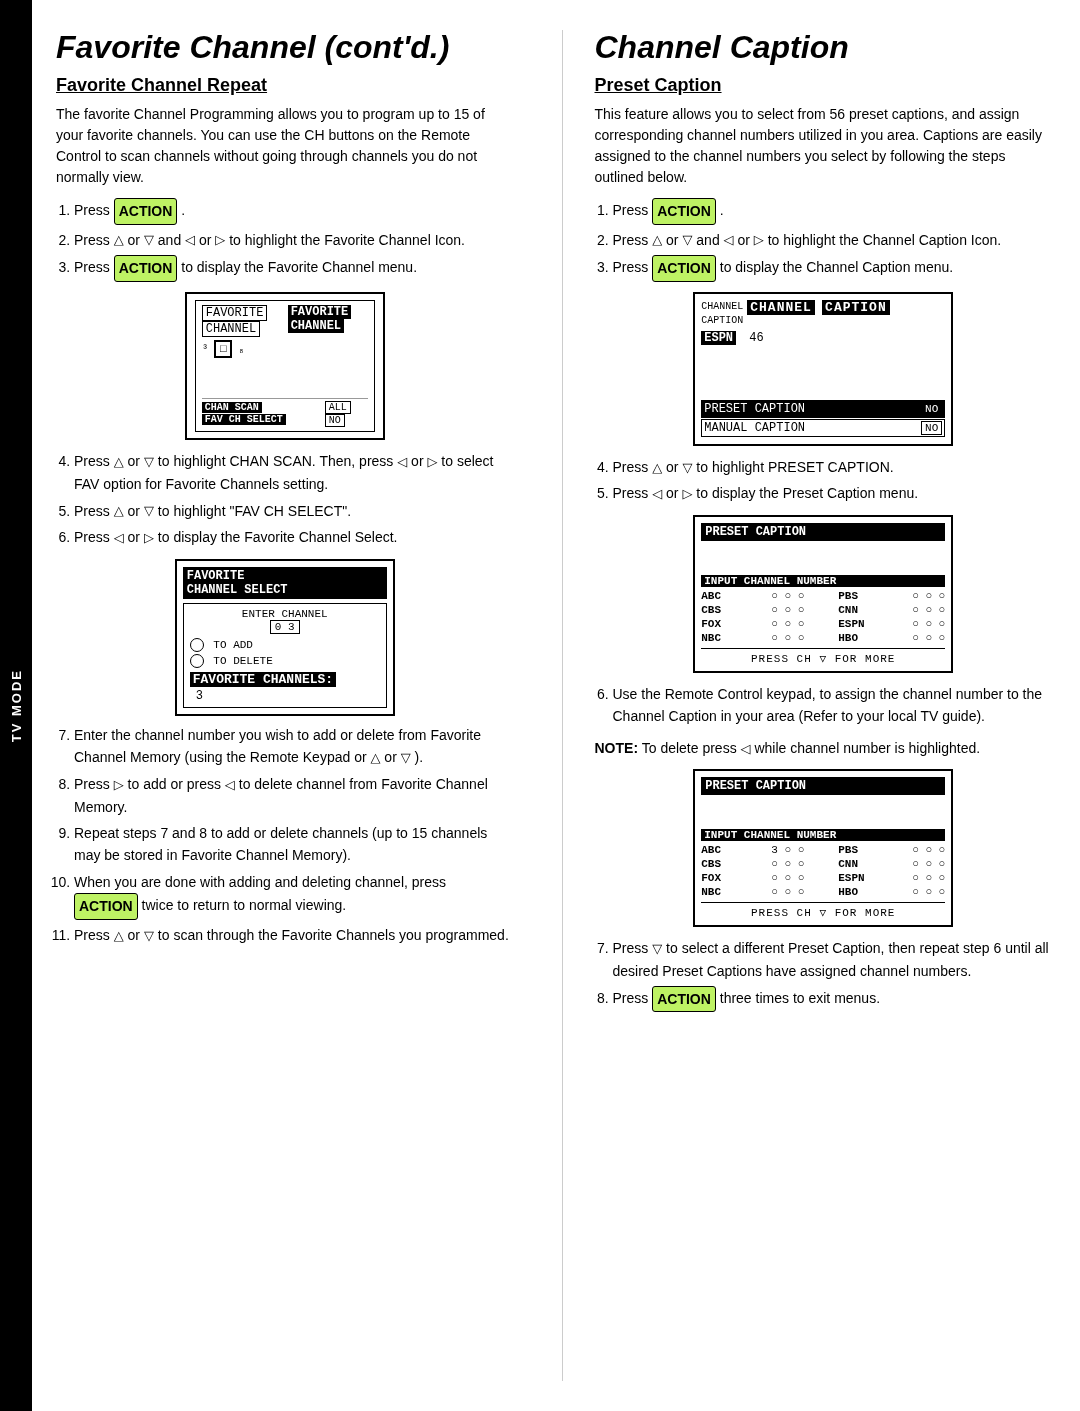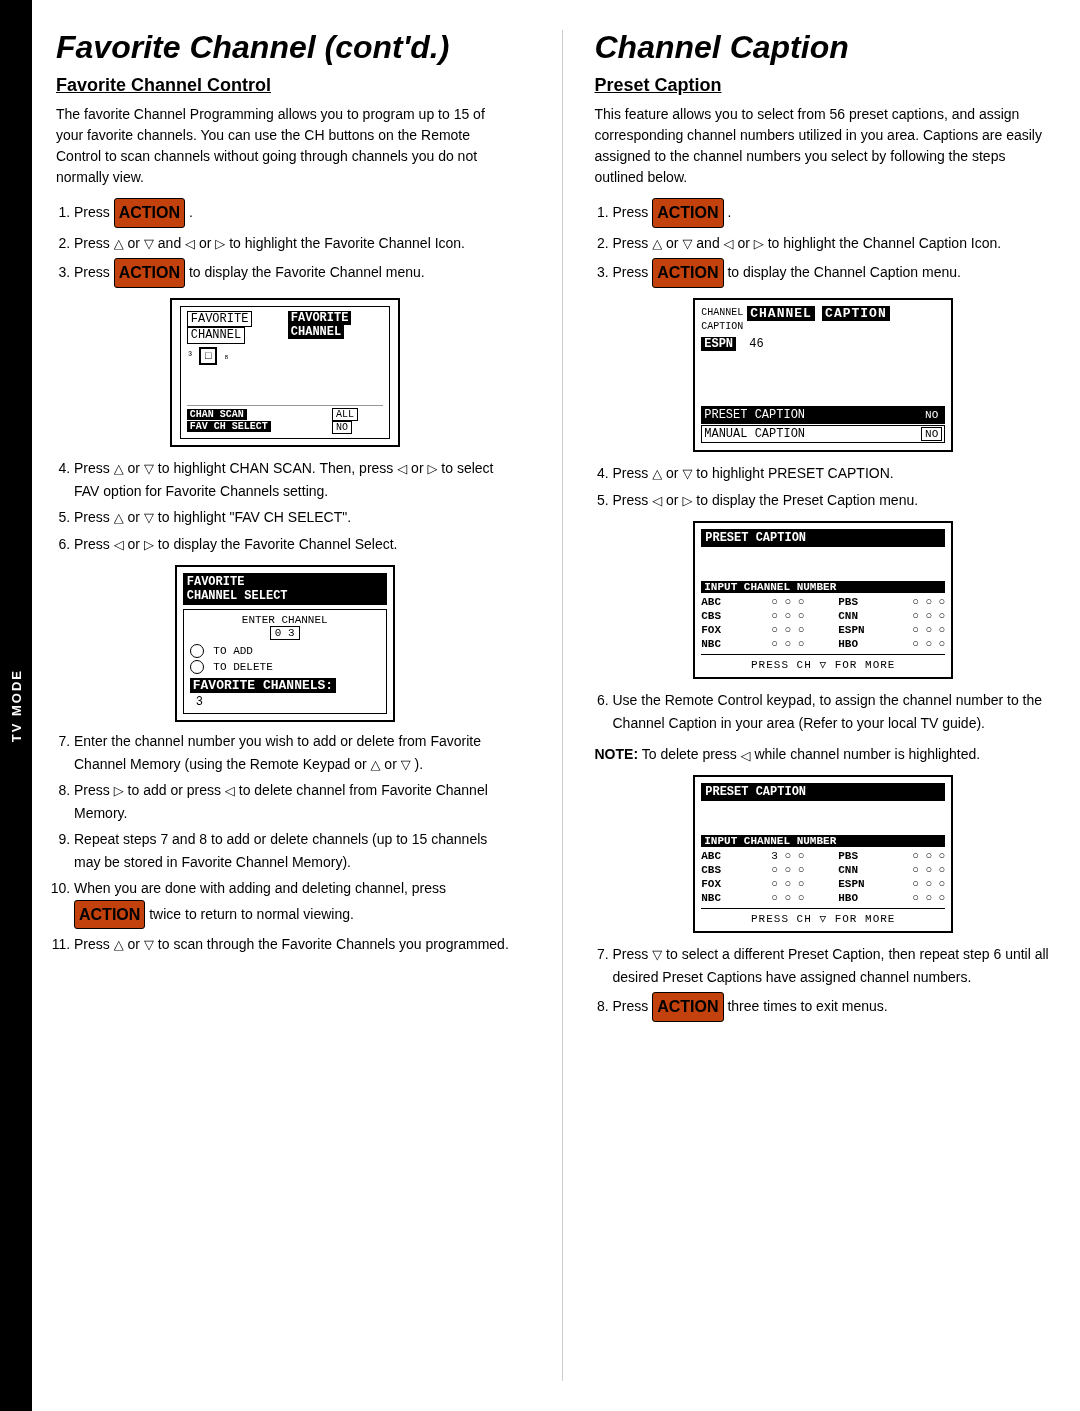"Favorite Channel Control" h2 { text: Control -> Repeat }
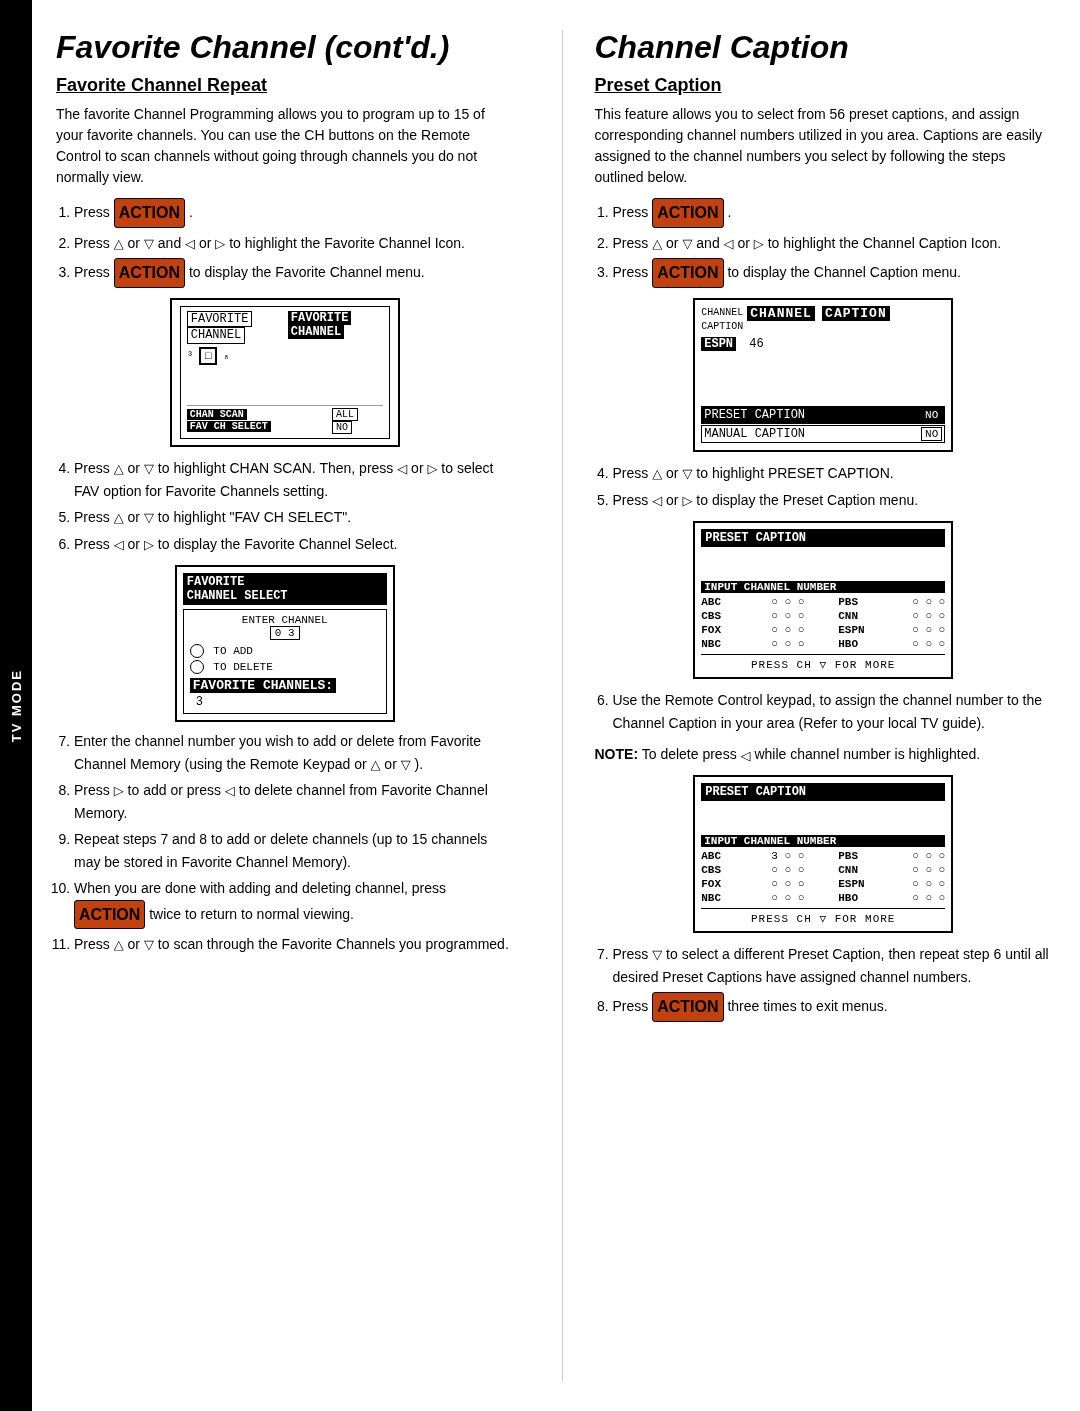"ACTION" .btn-icon { background: #c2410c -> #bef264; font-size: 16px -> 14px }
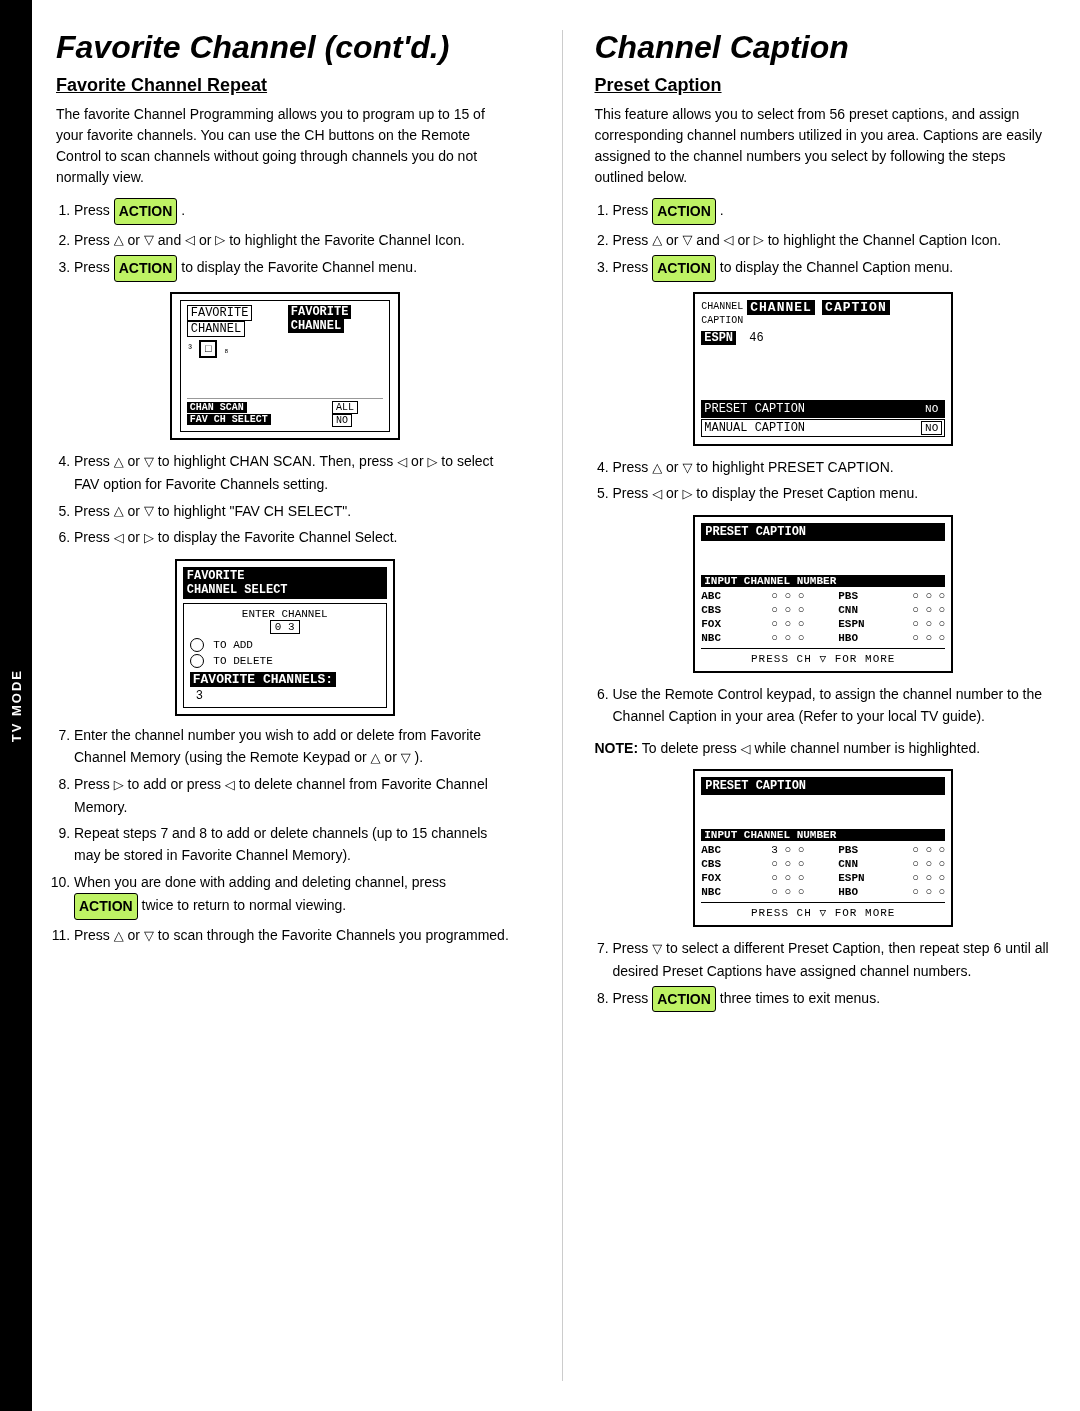"FAVORITE CHANNEL" .screen-box { width: 230px -> 200px }
